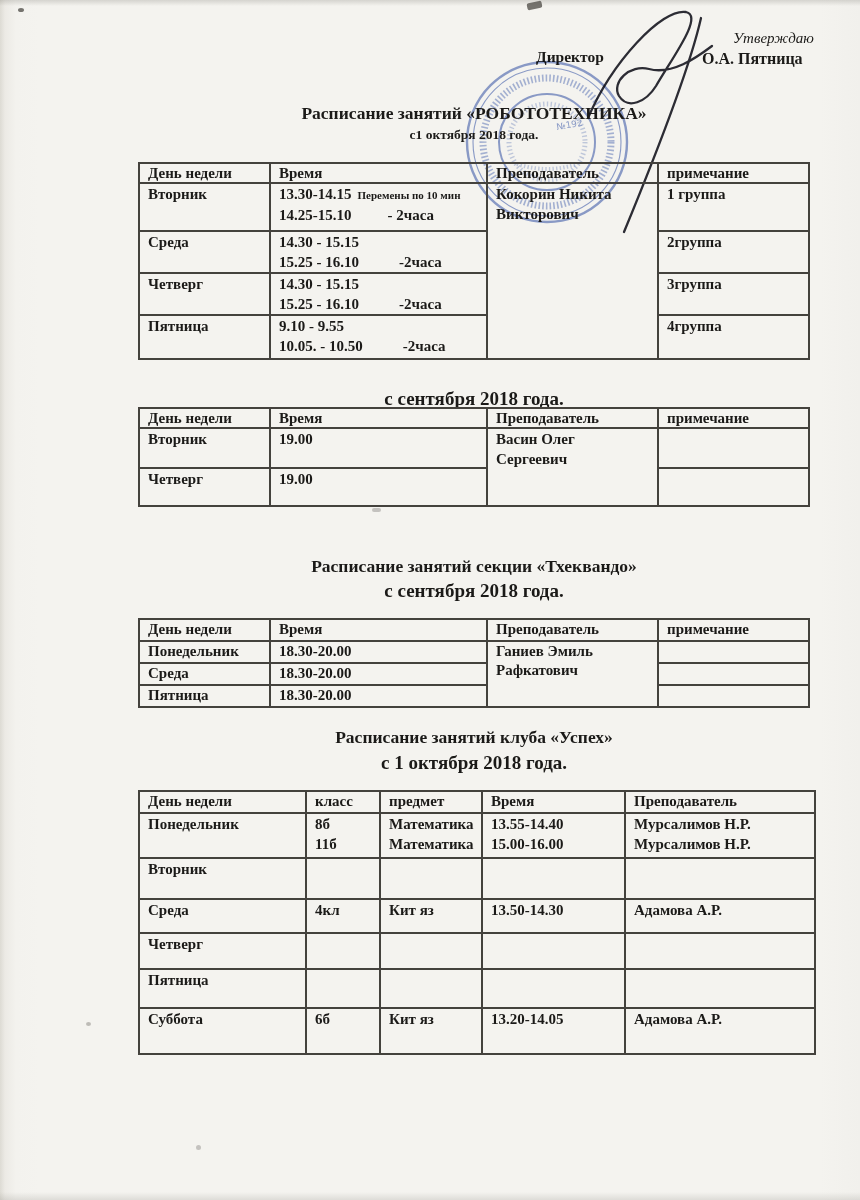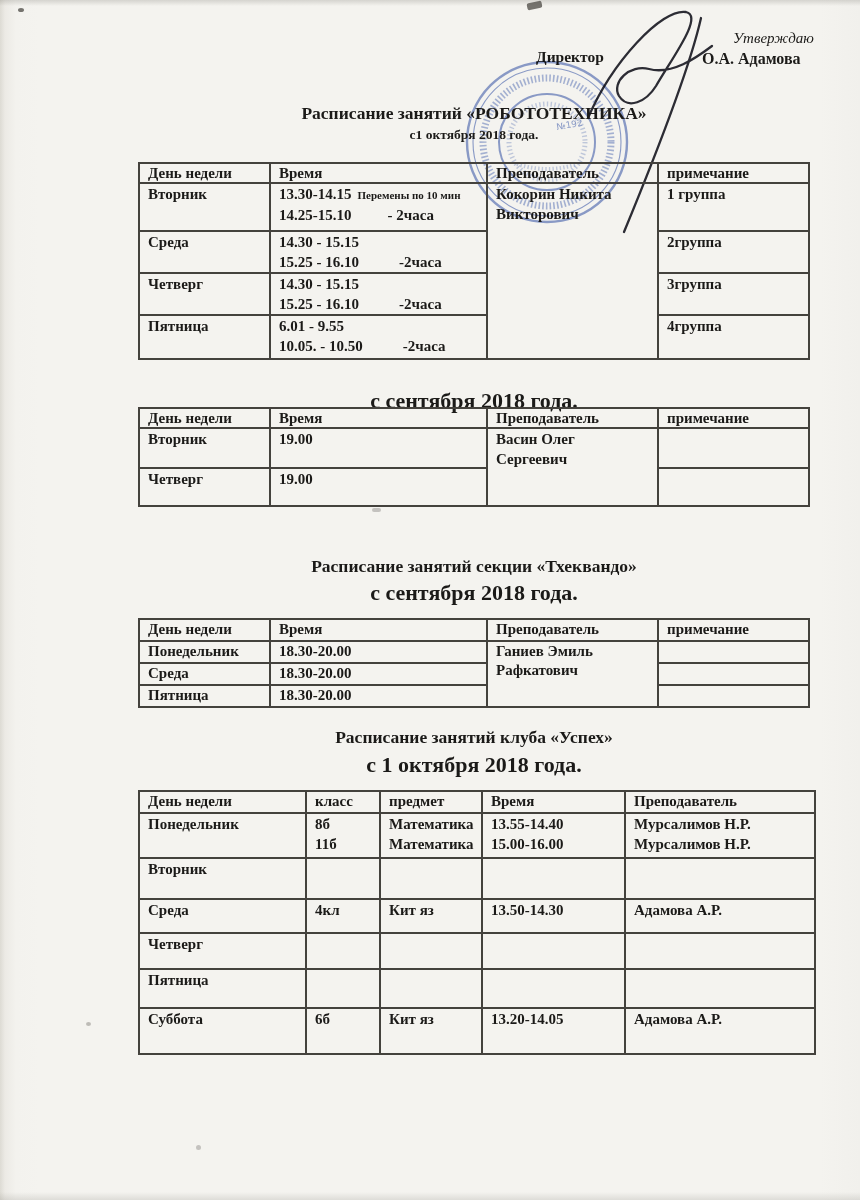"О.А. Адамова" div.director-name { text: Адамова -> Пятница }
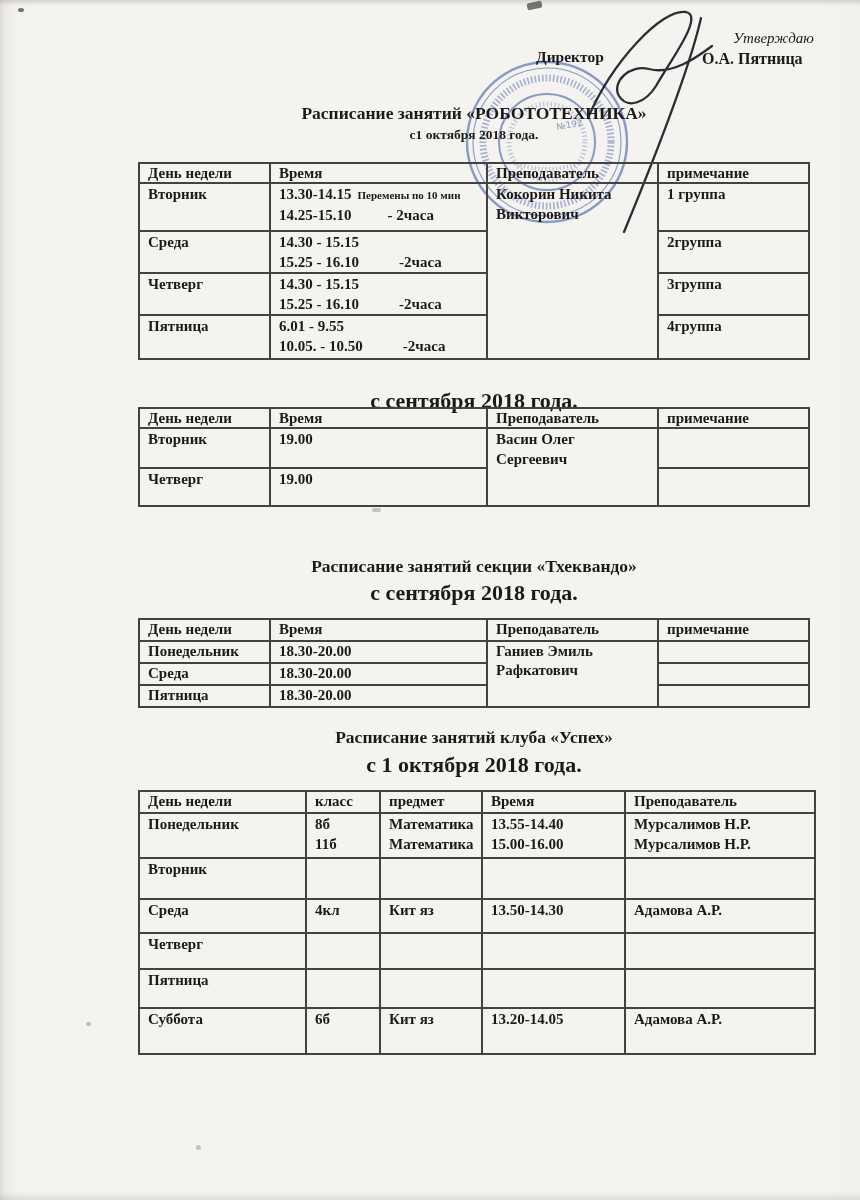"6.01 - 9.55" span.tline { text: 6.01 -> 9.10 }
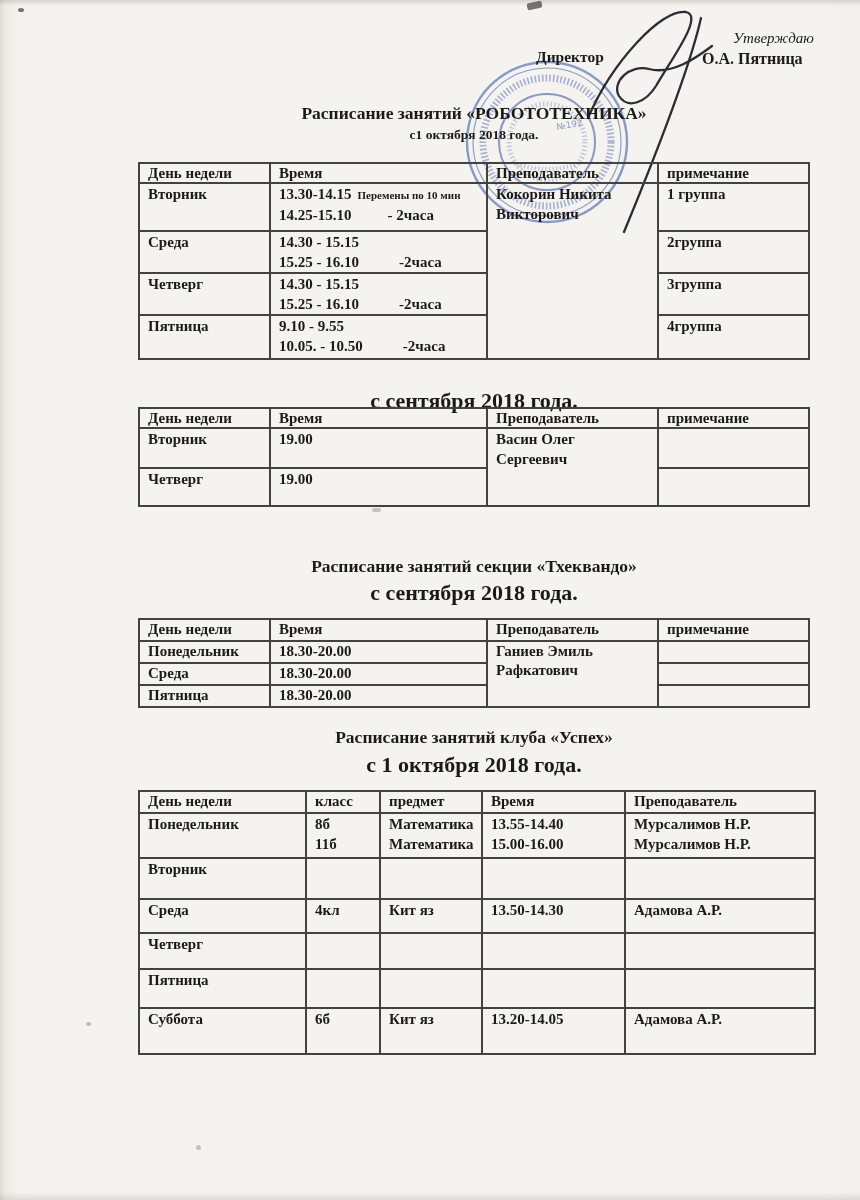"с сентября 2018 года." .sec-sub { font-size: 22px -> 19px }
